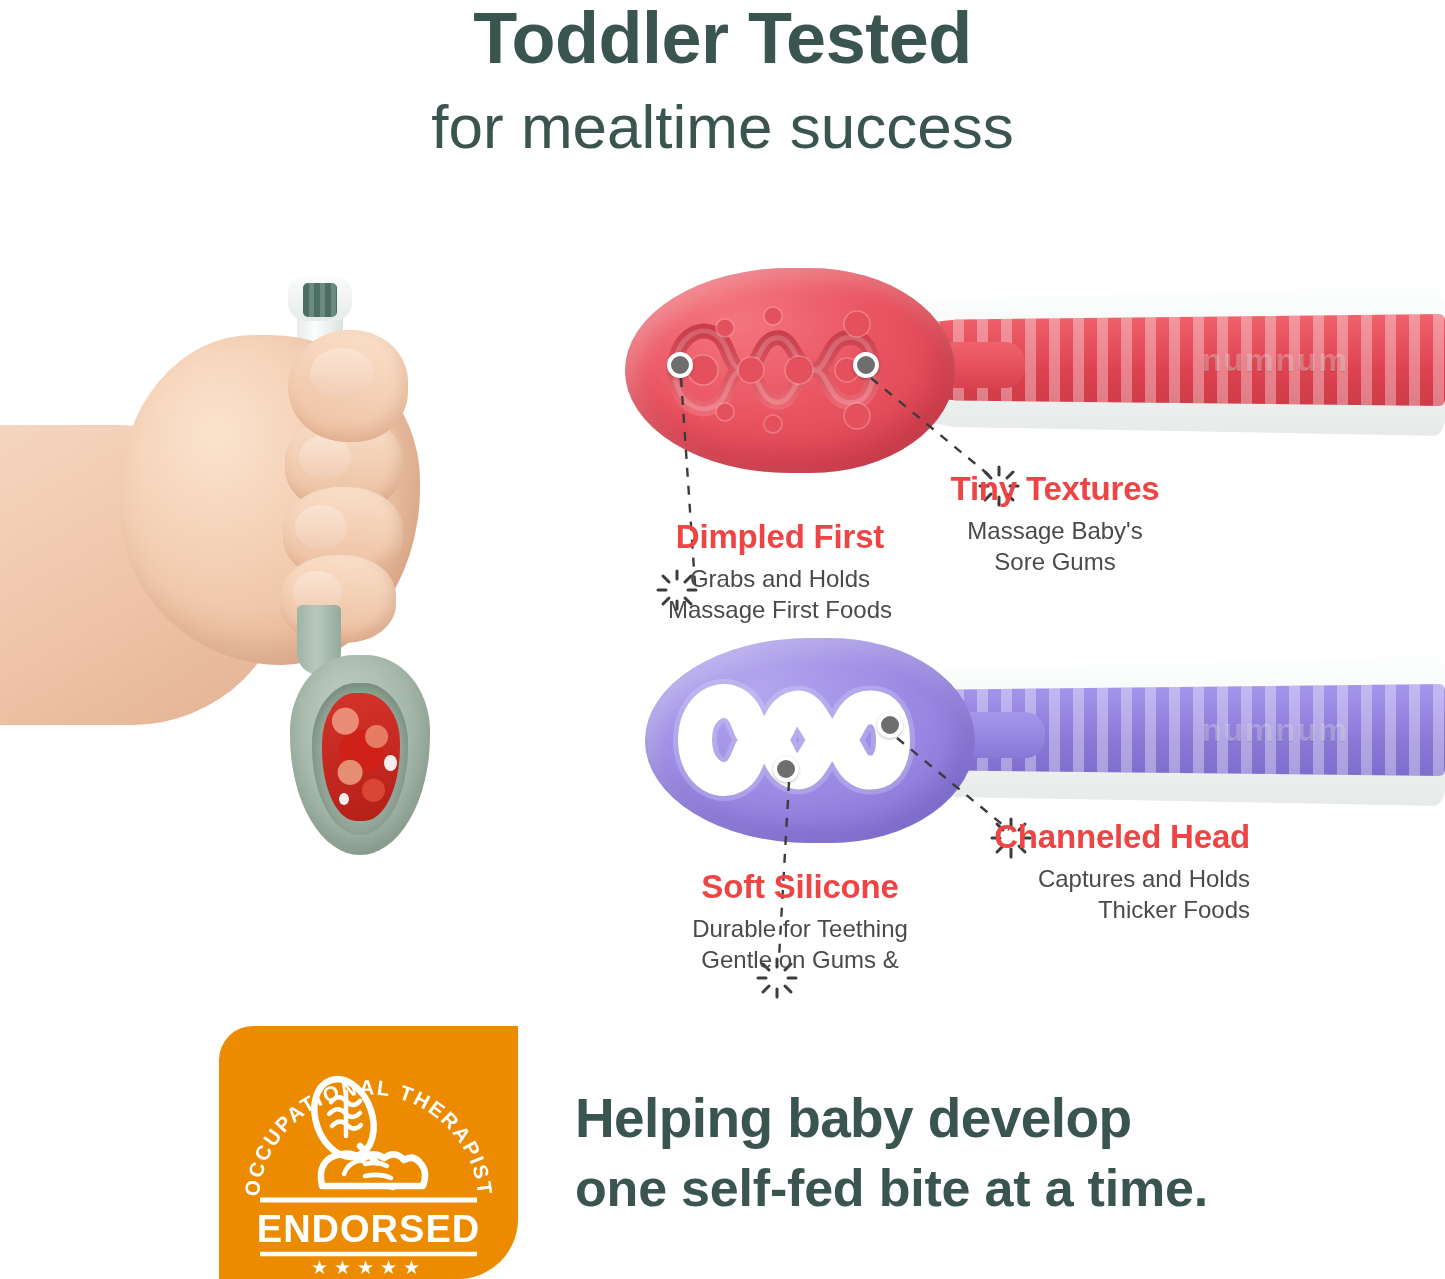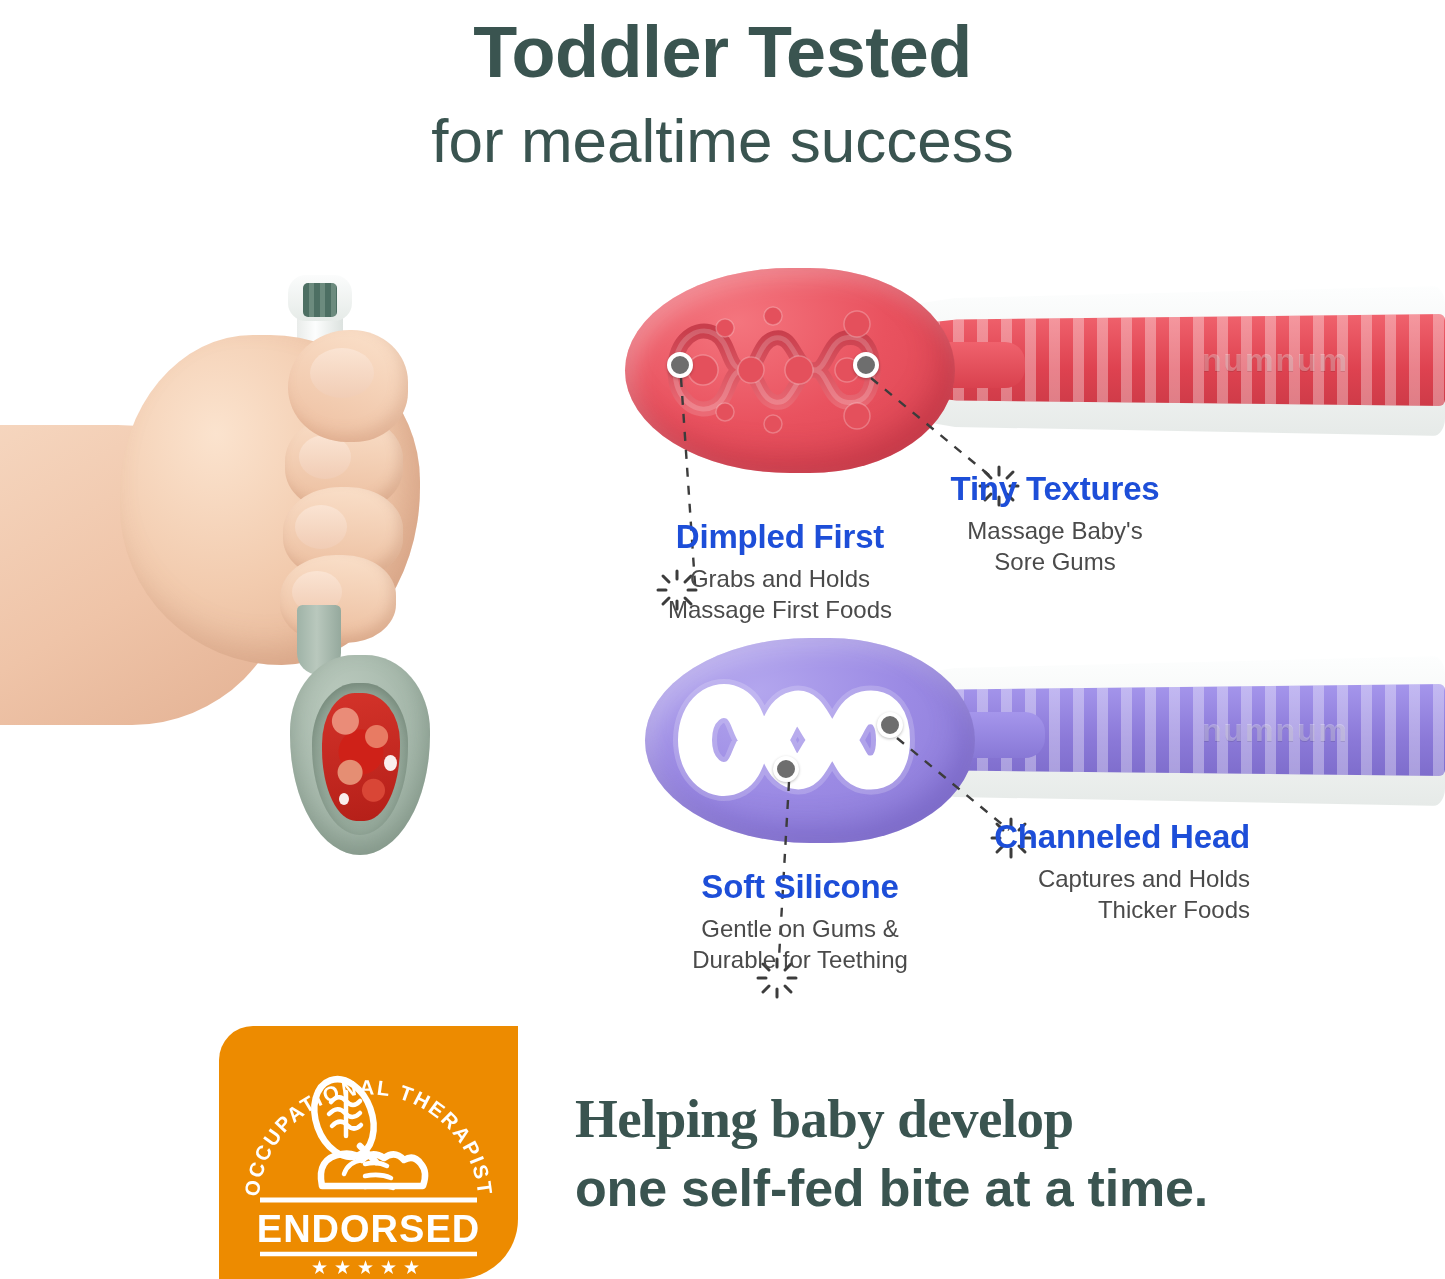"Toddler Tested" .hero-title { padding-top: 16px -> 2px }
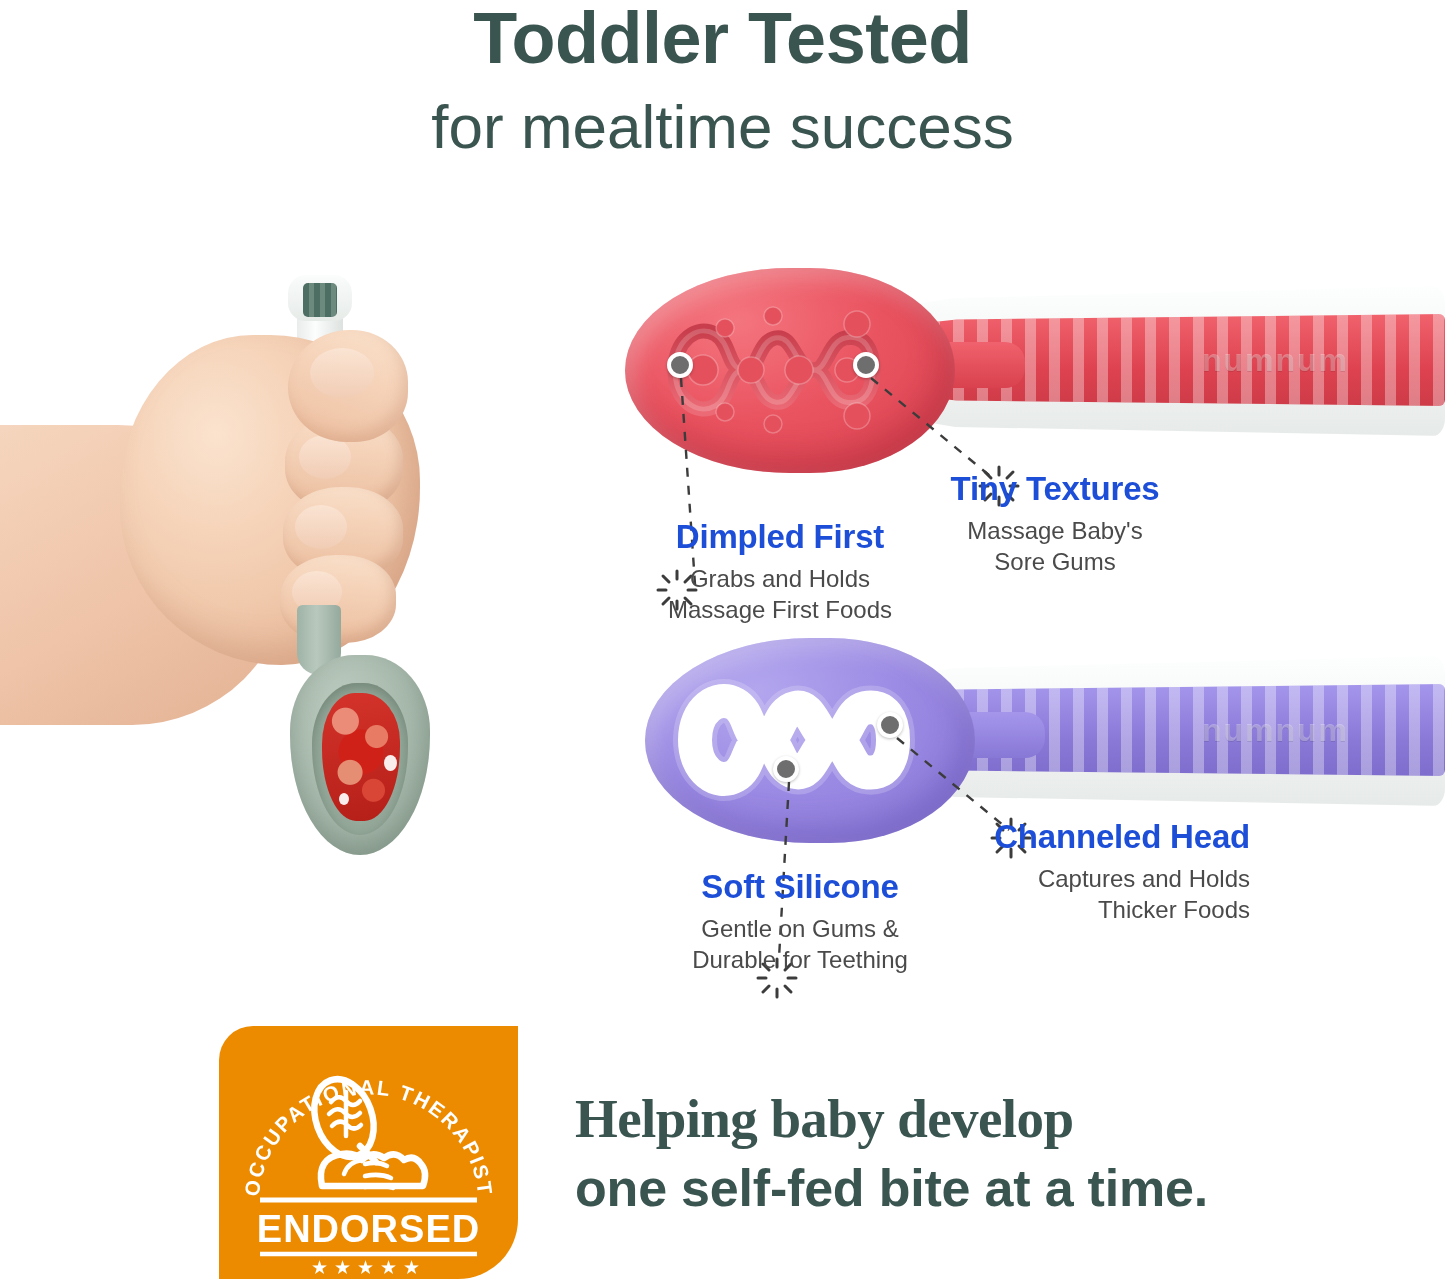"Tiny Textures" .co-title { color: #1d4ed8 -> #ef4444 }
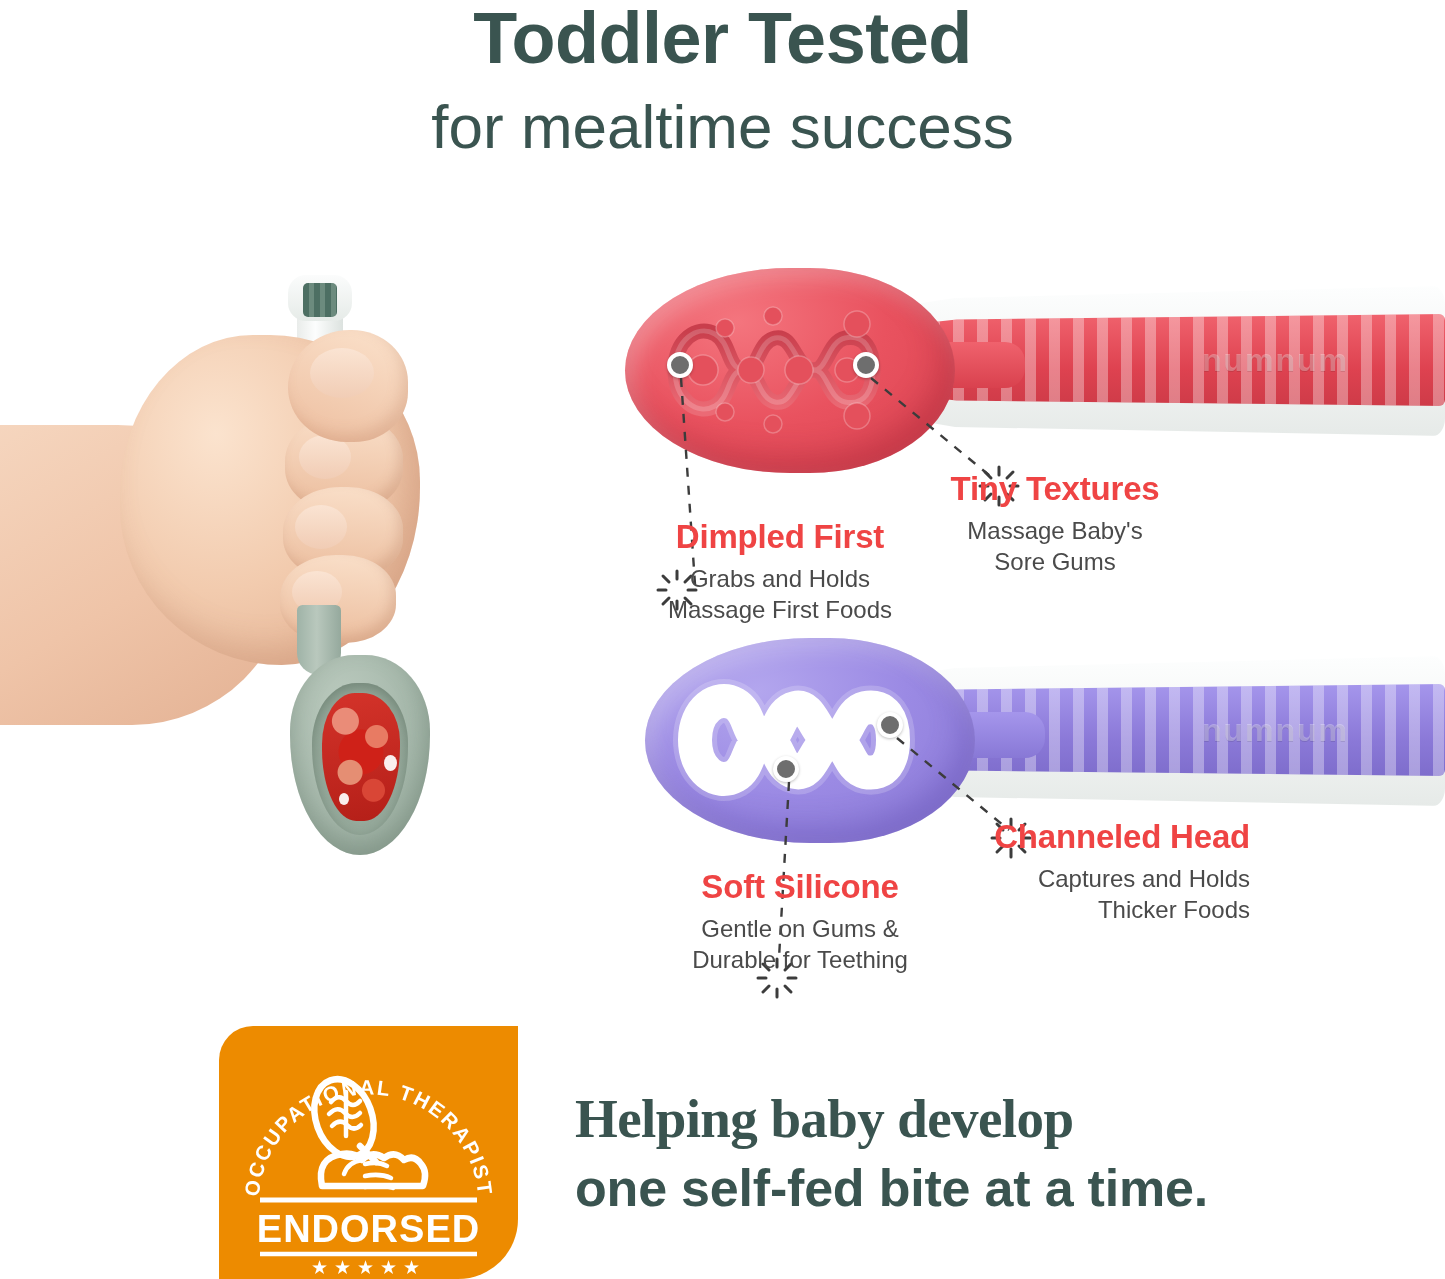"Gentle on Gums &" div { order: before "Durable for Teething" -> after "Durable for Teething" }
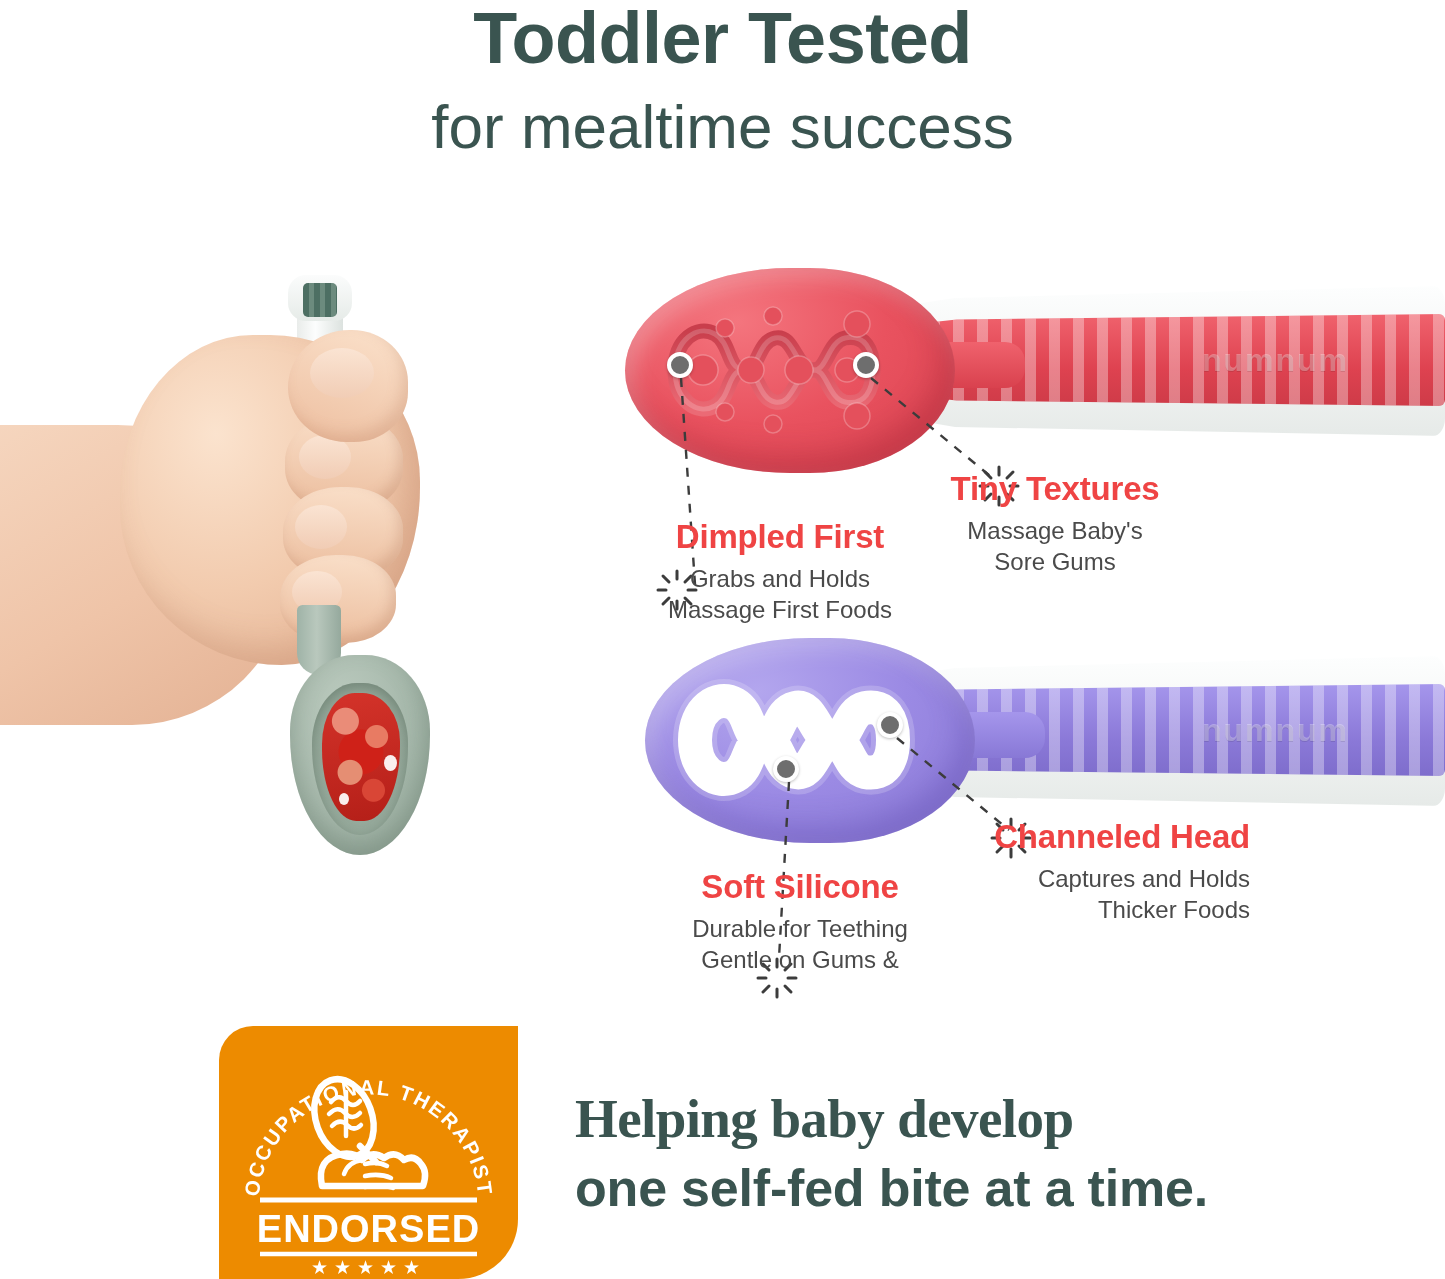"Helping baby develop" .tag-1 { font-family: Liberation Serif, serif -> none }
